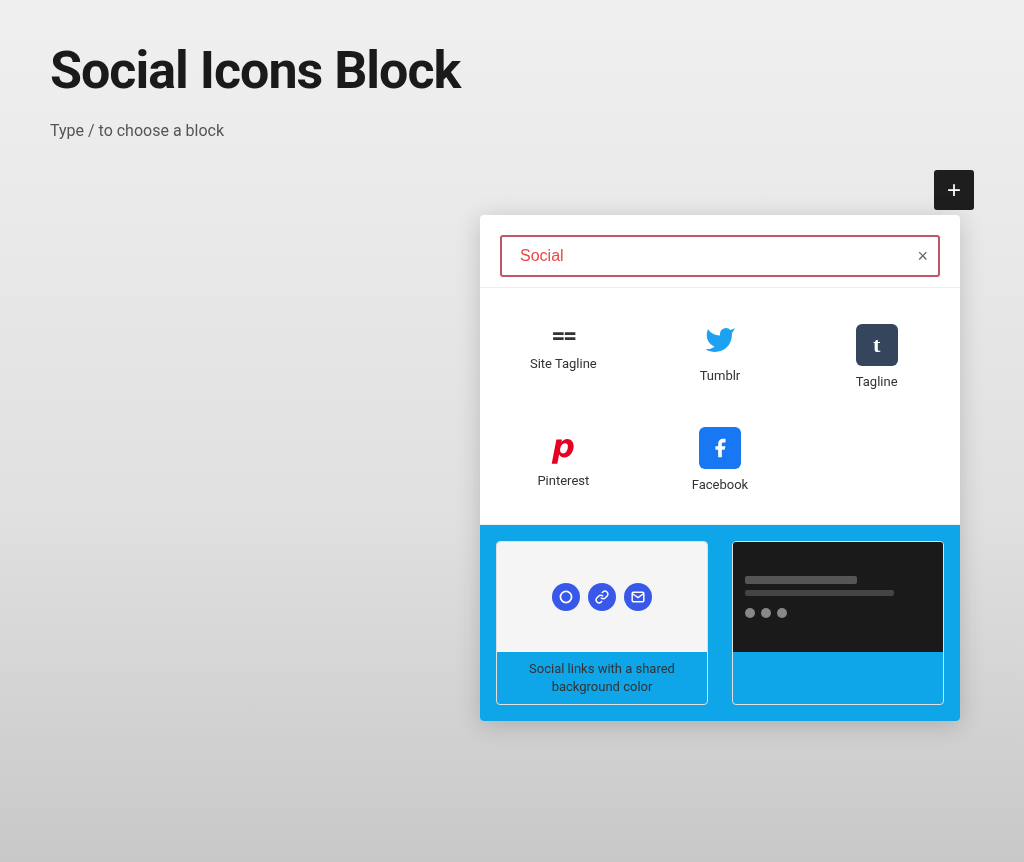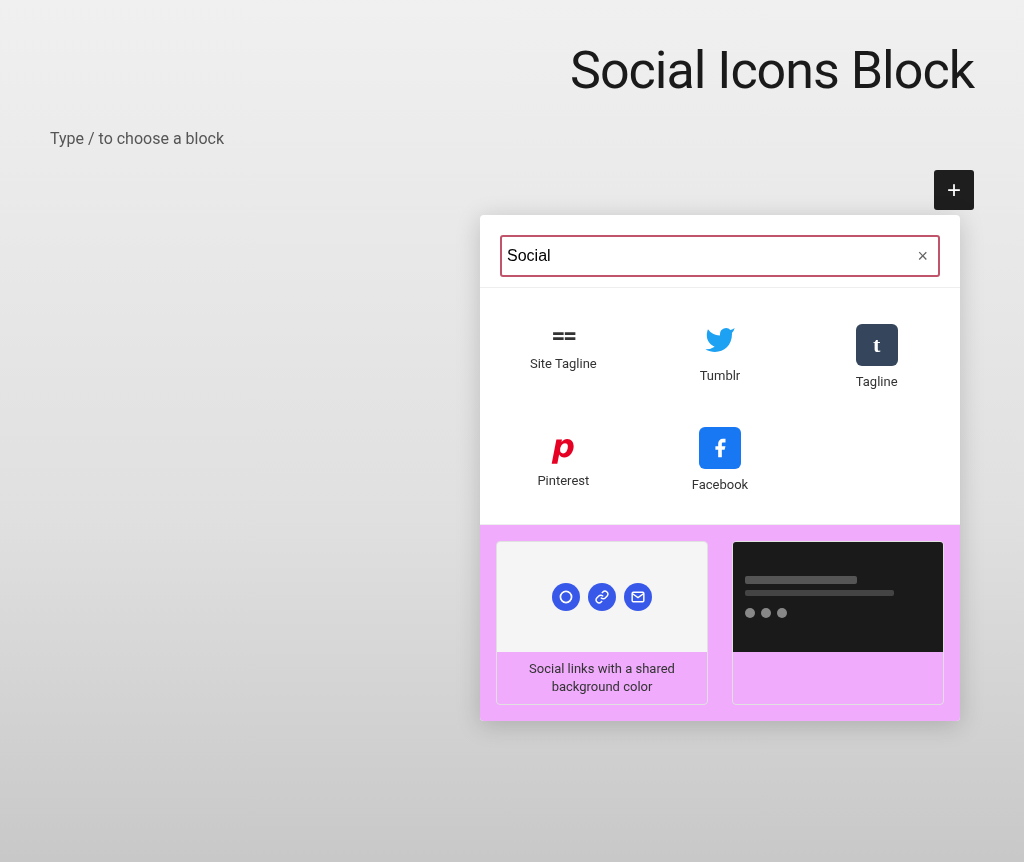"Social Icons Block" .page-title { font-weight: 400 -> 700; margin-bottom: 28px -> 20px; text-align: right -> none }
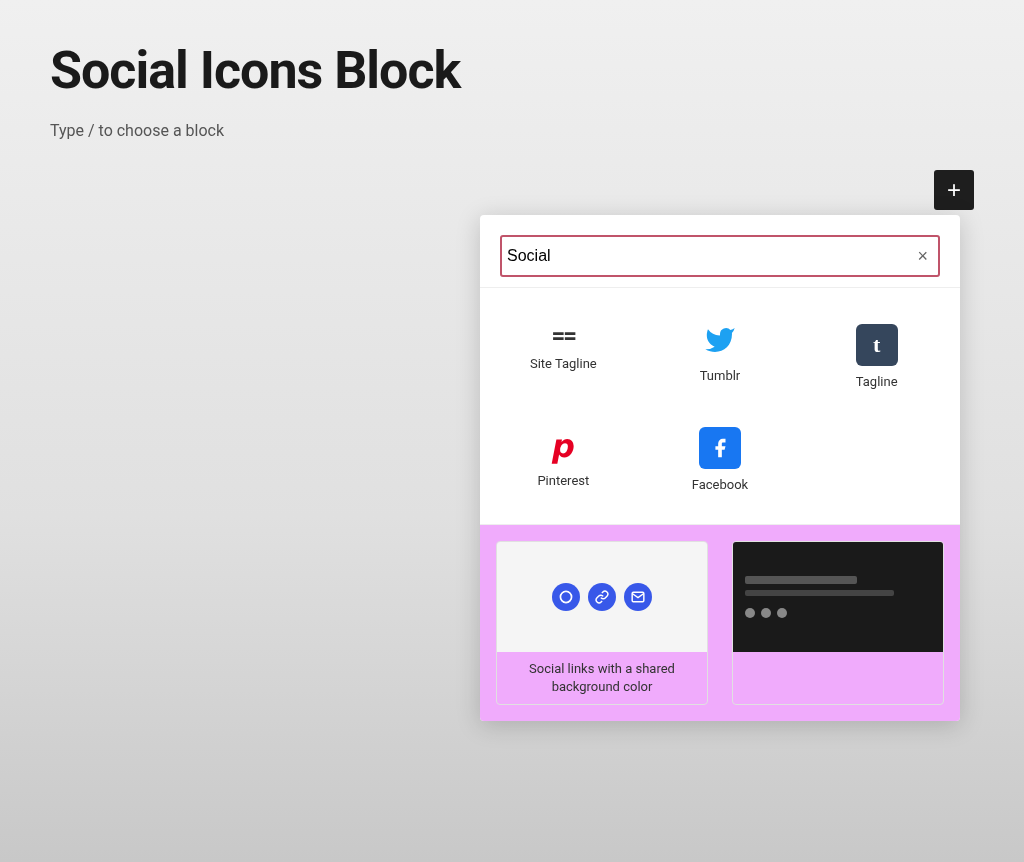"Social" .search-box { color: #000000 -> #ef4444; padding: 10px 40px 10px 5px -> 10px 40px 10px 18px }
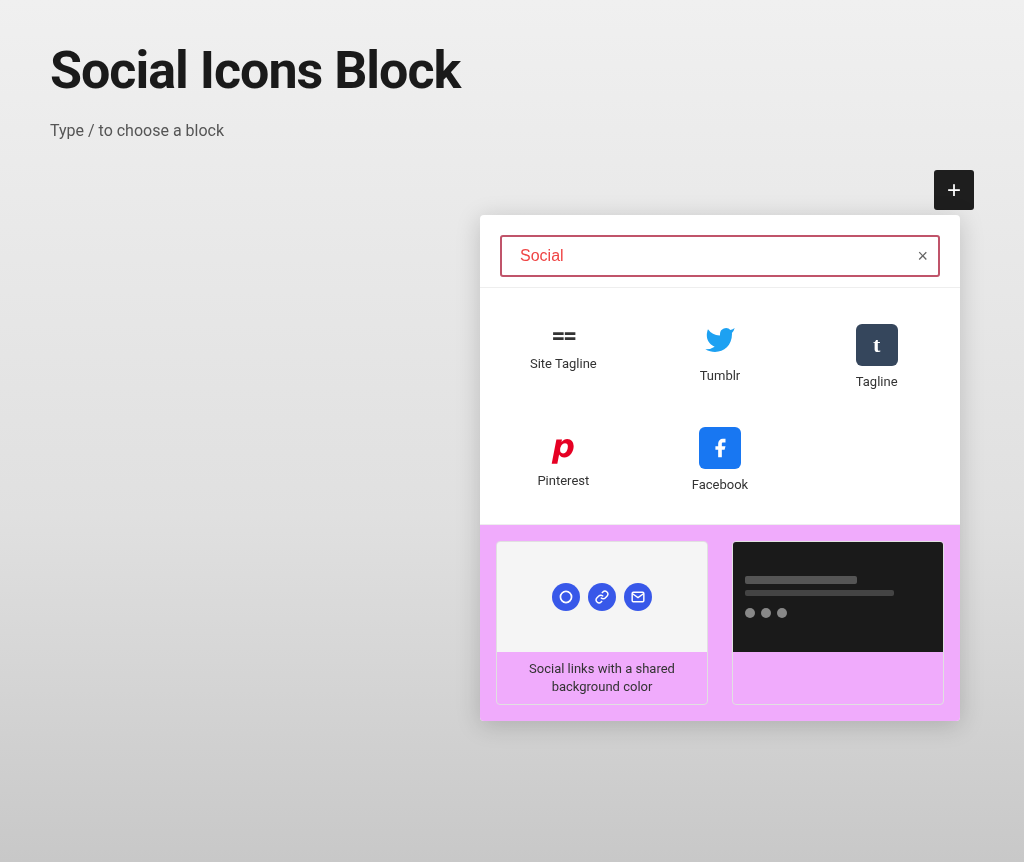"Social links with a shared" .preview-section { background: #f0abfc -> #0ea5e9 }
